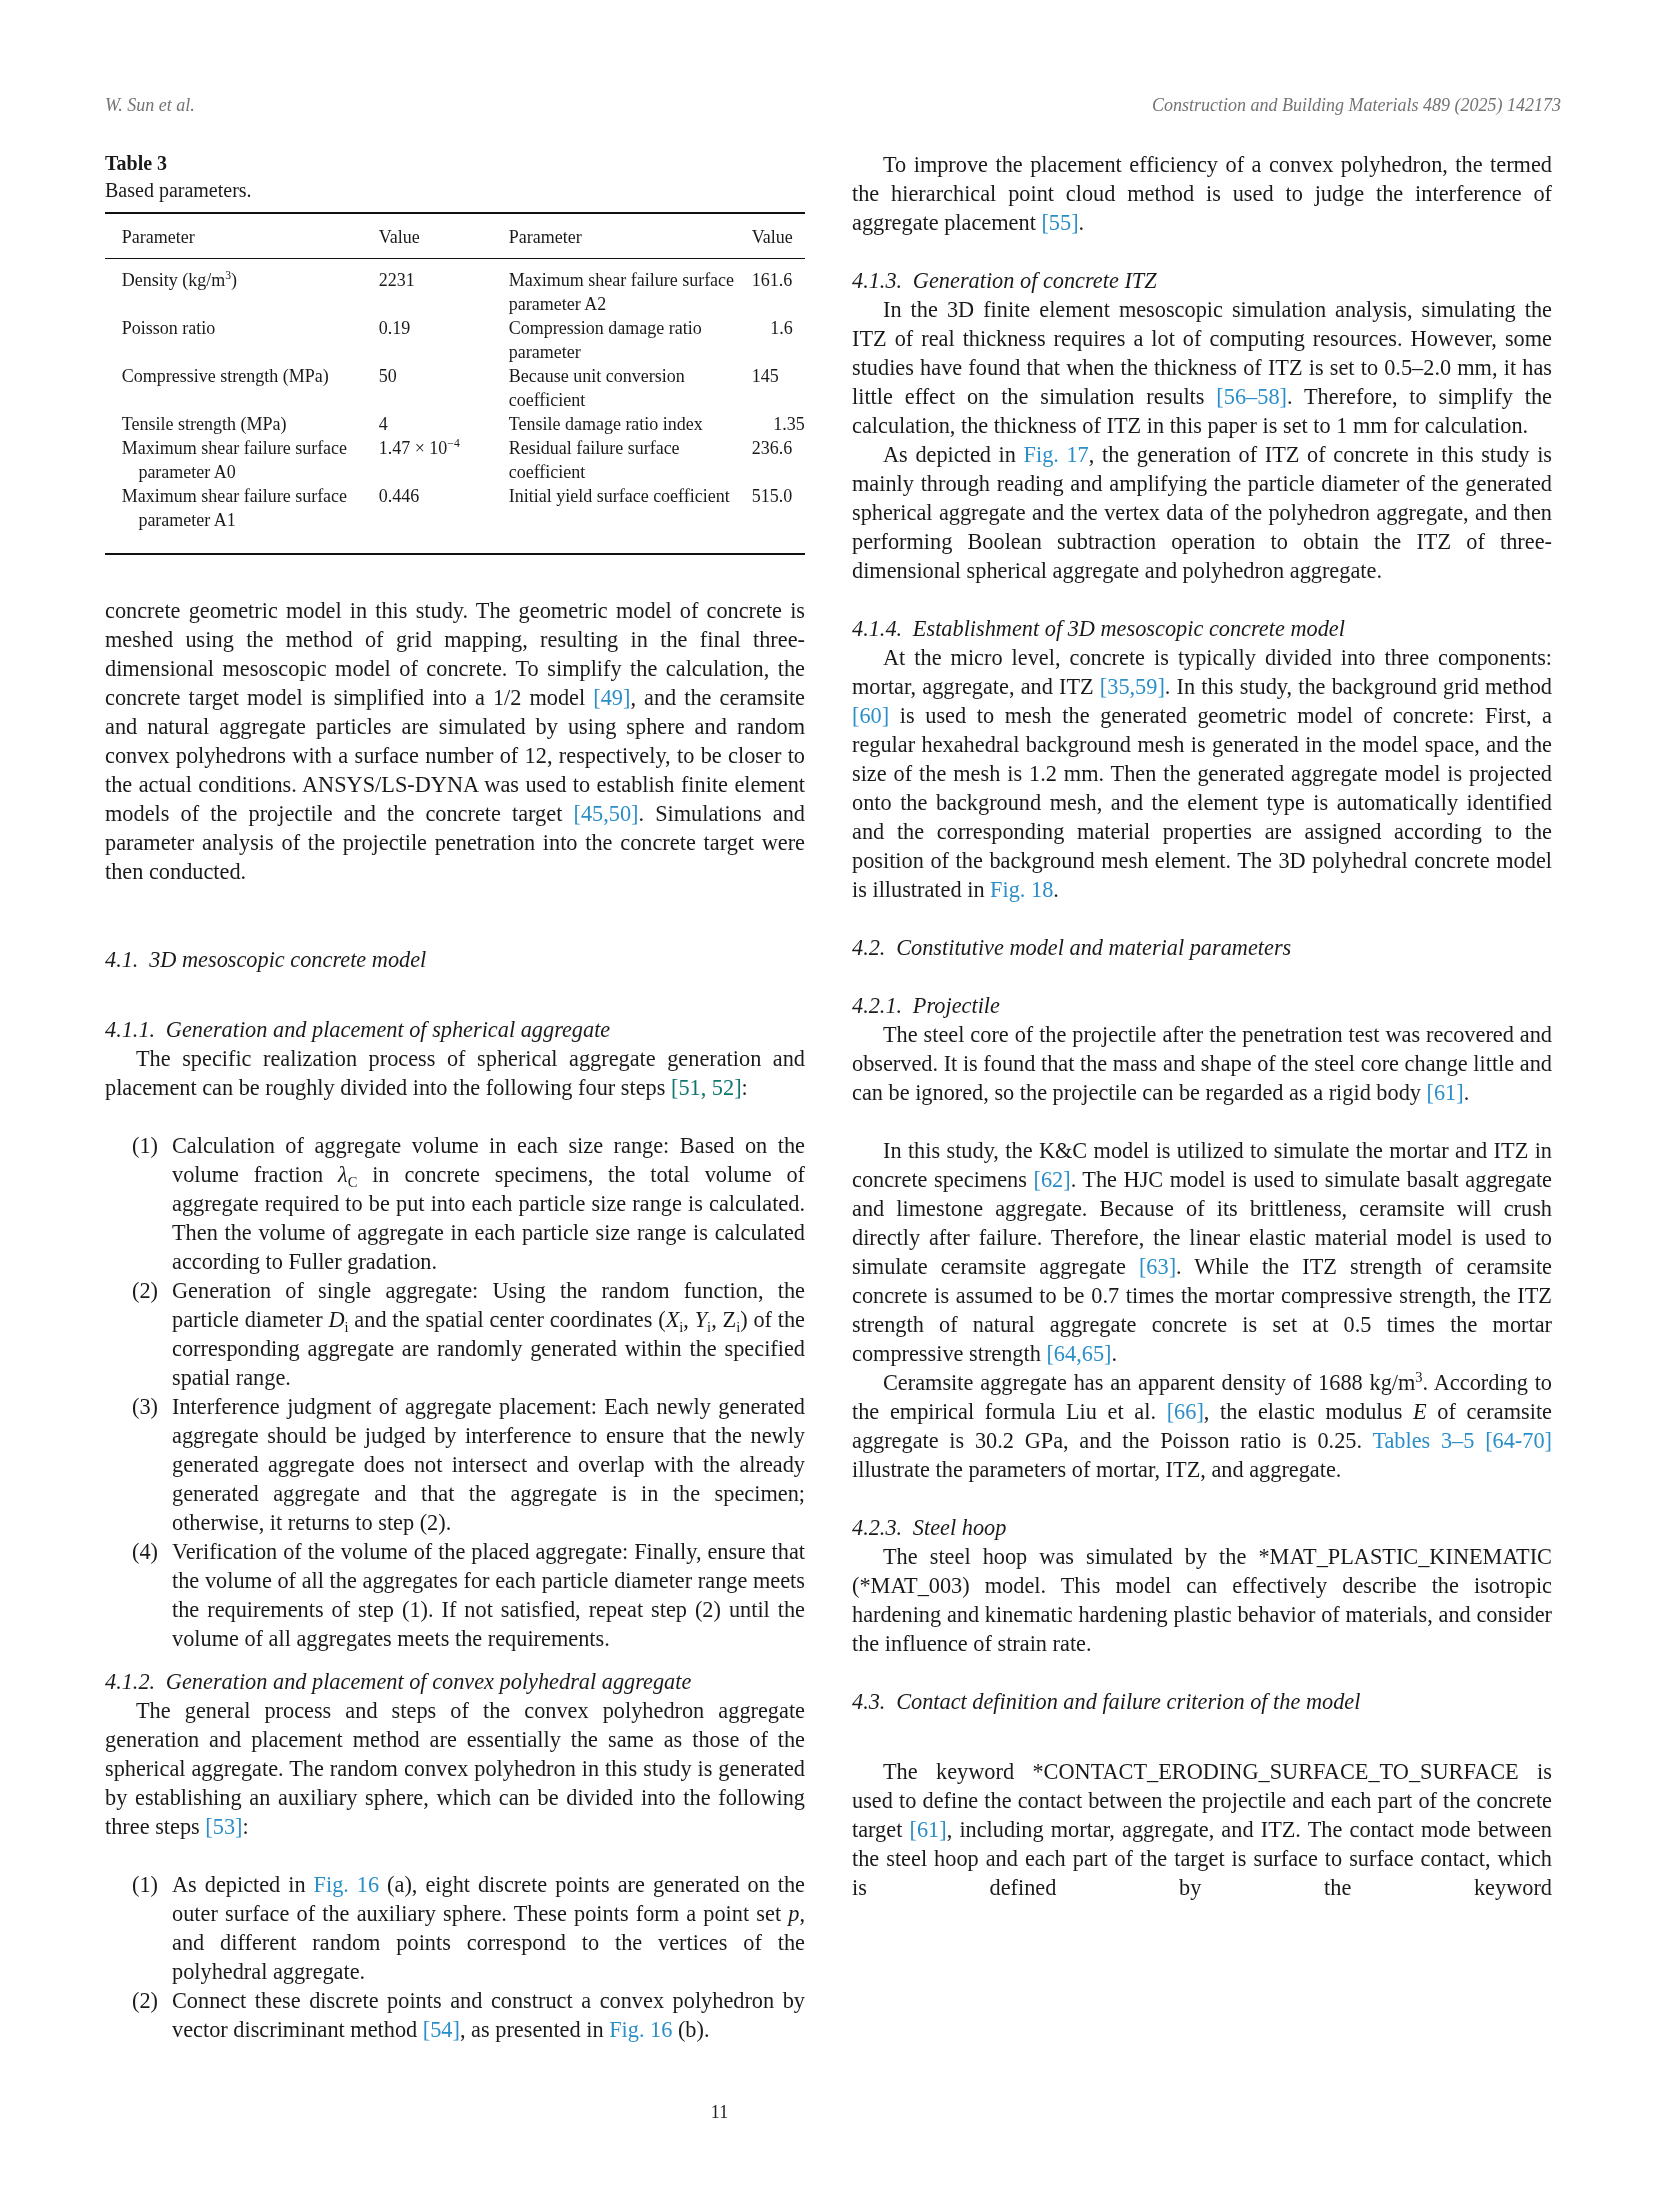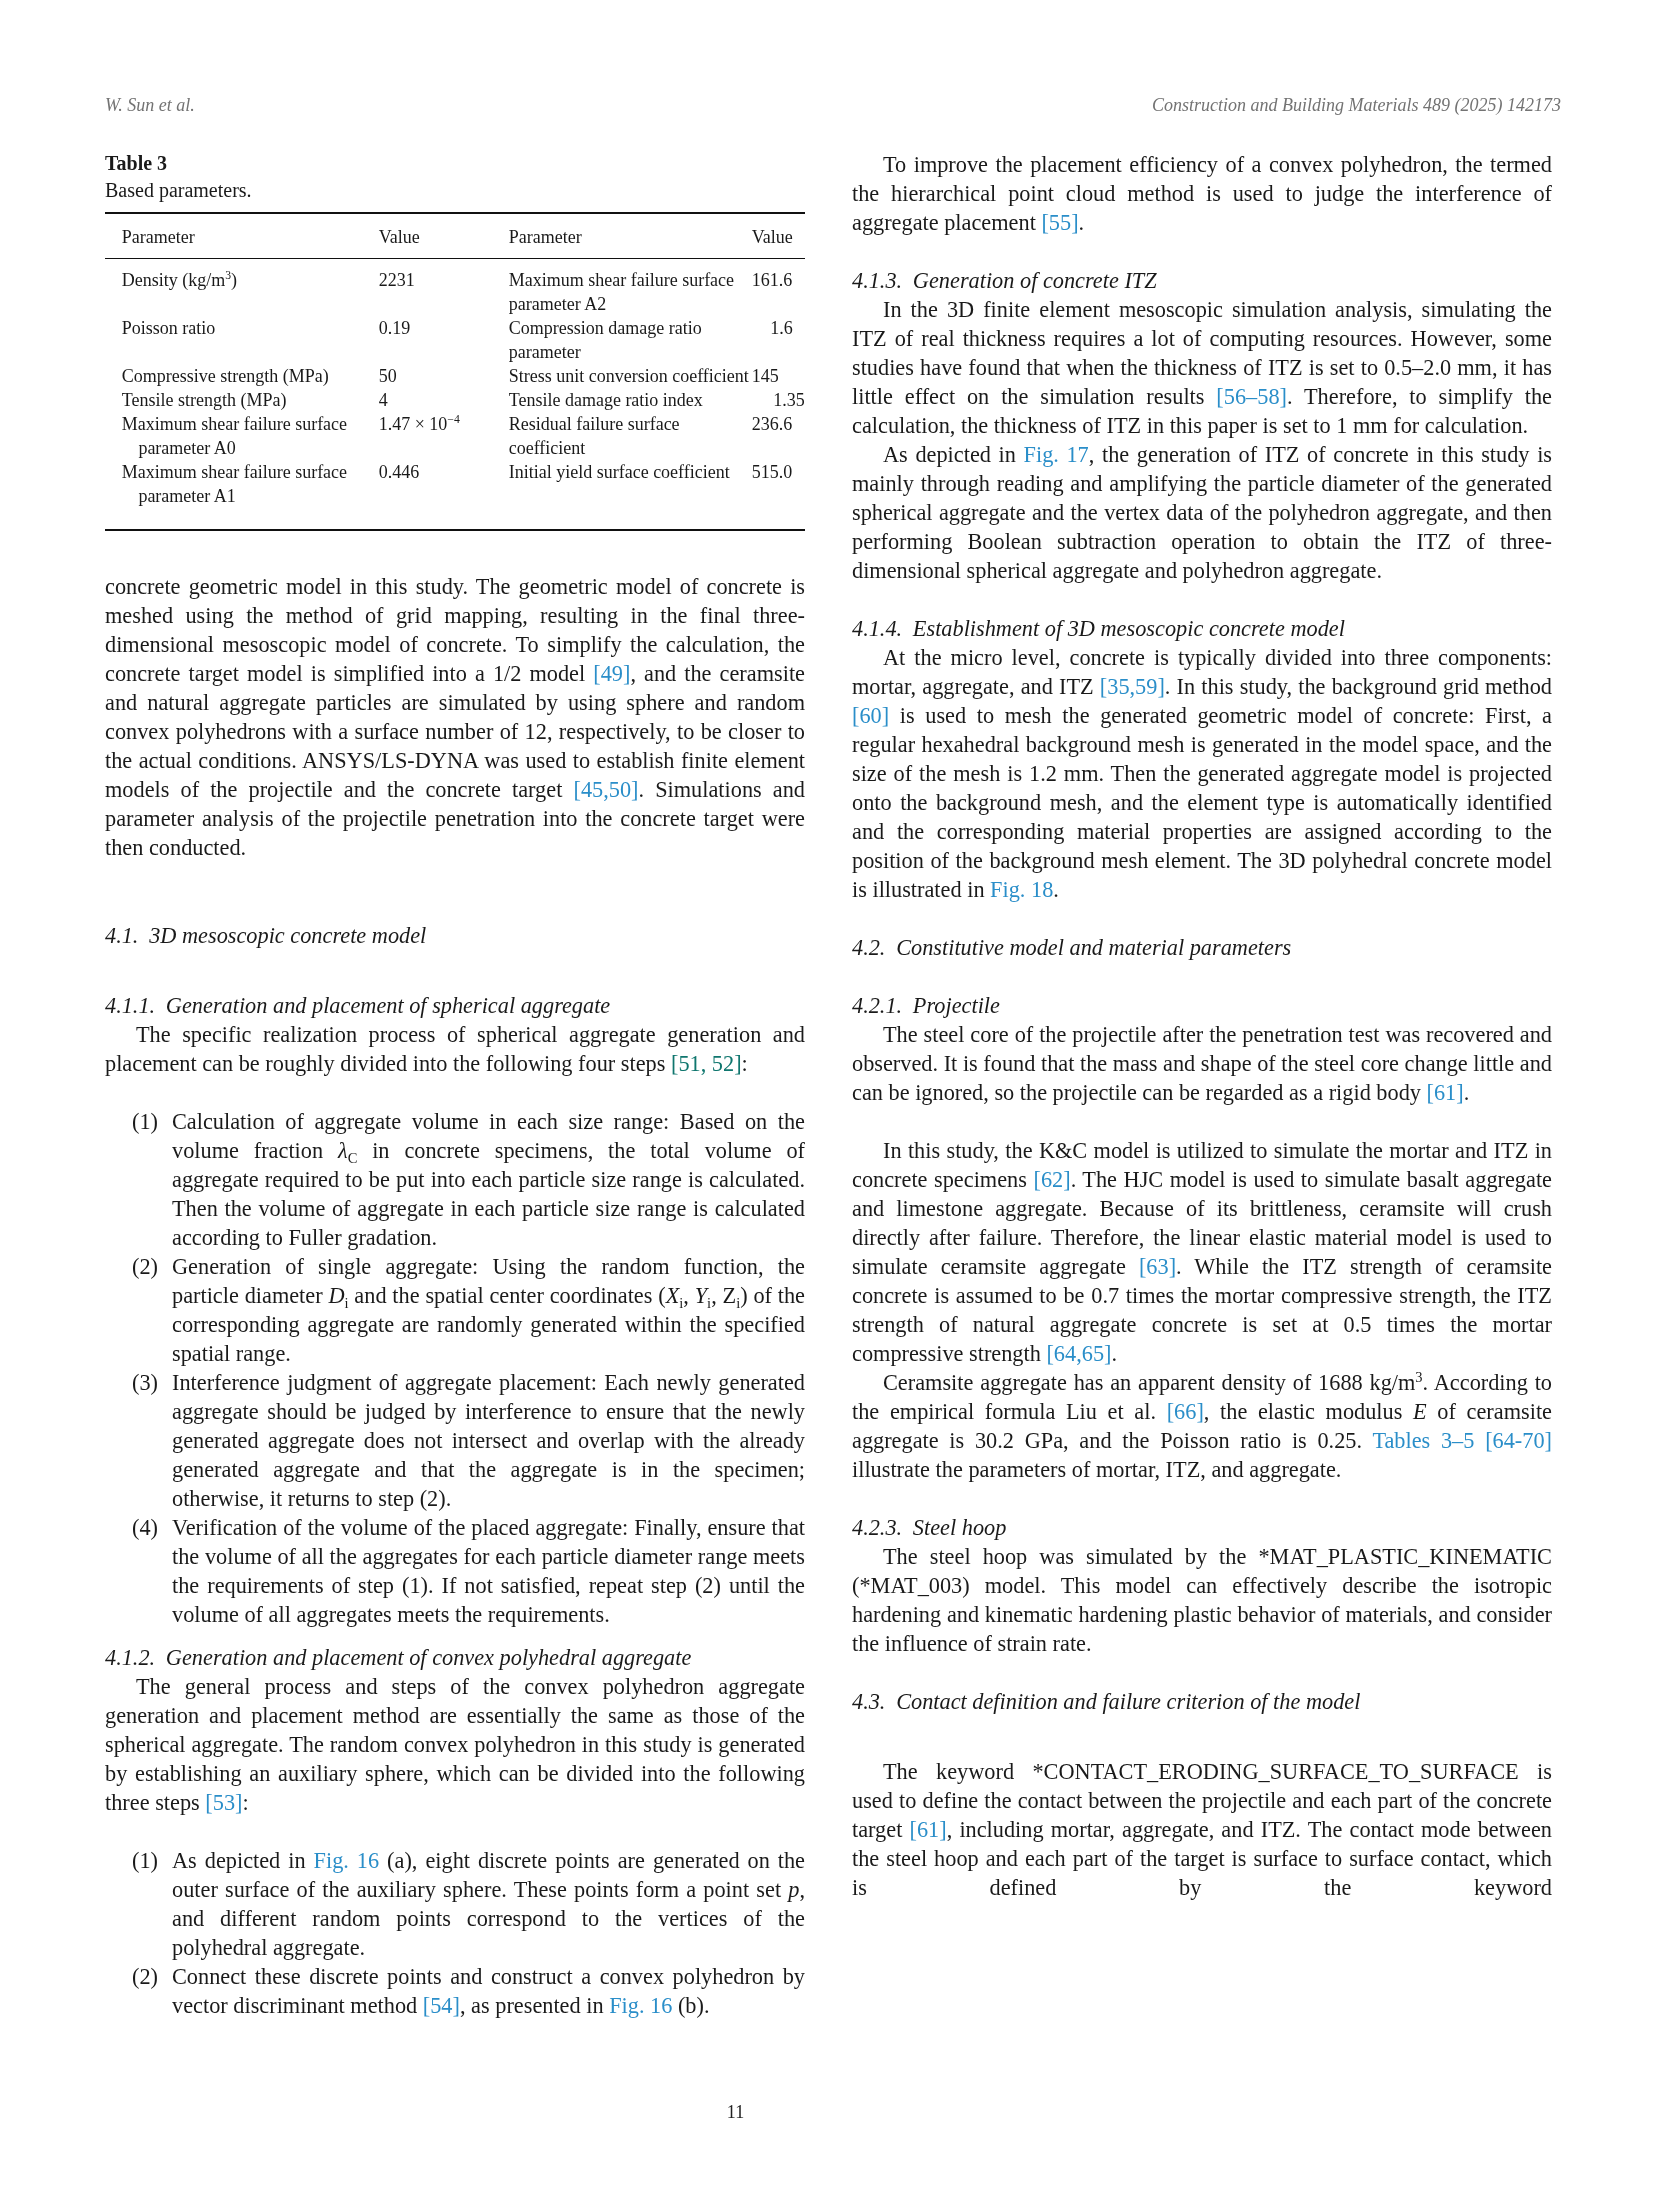"Stress unit conversion coefficient" span.pname2 { text: Stress -> Because }
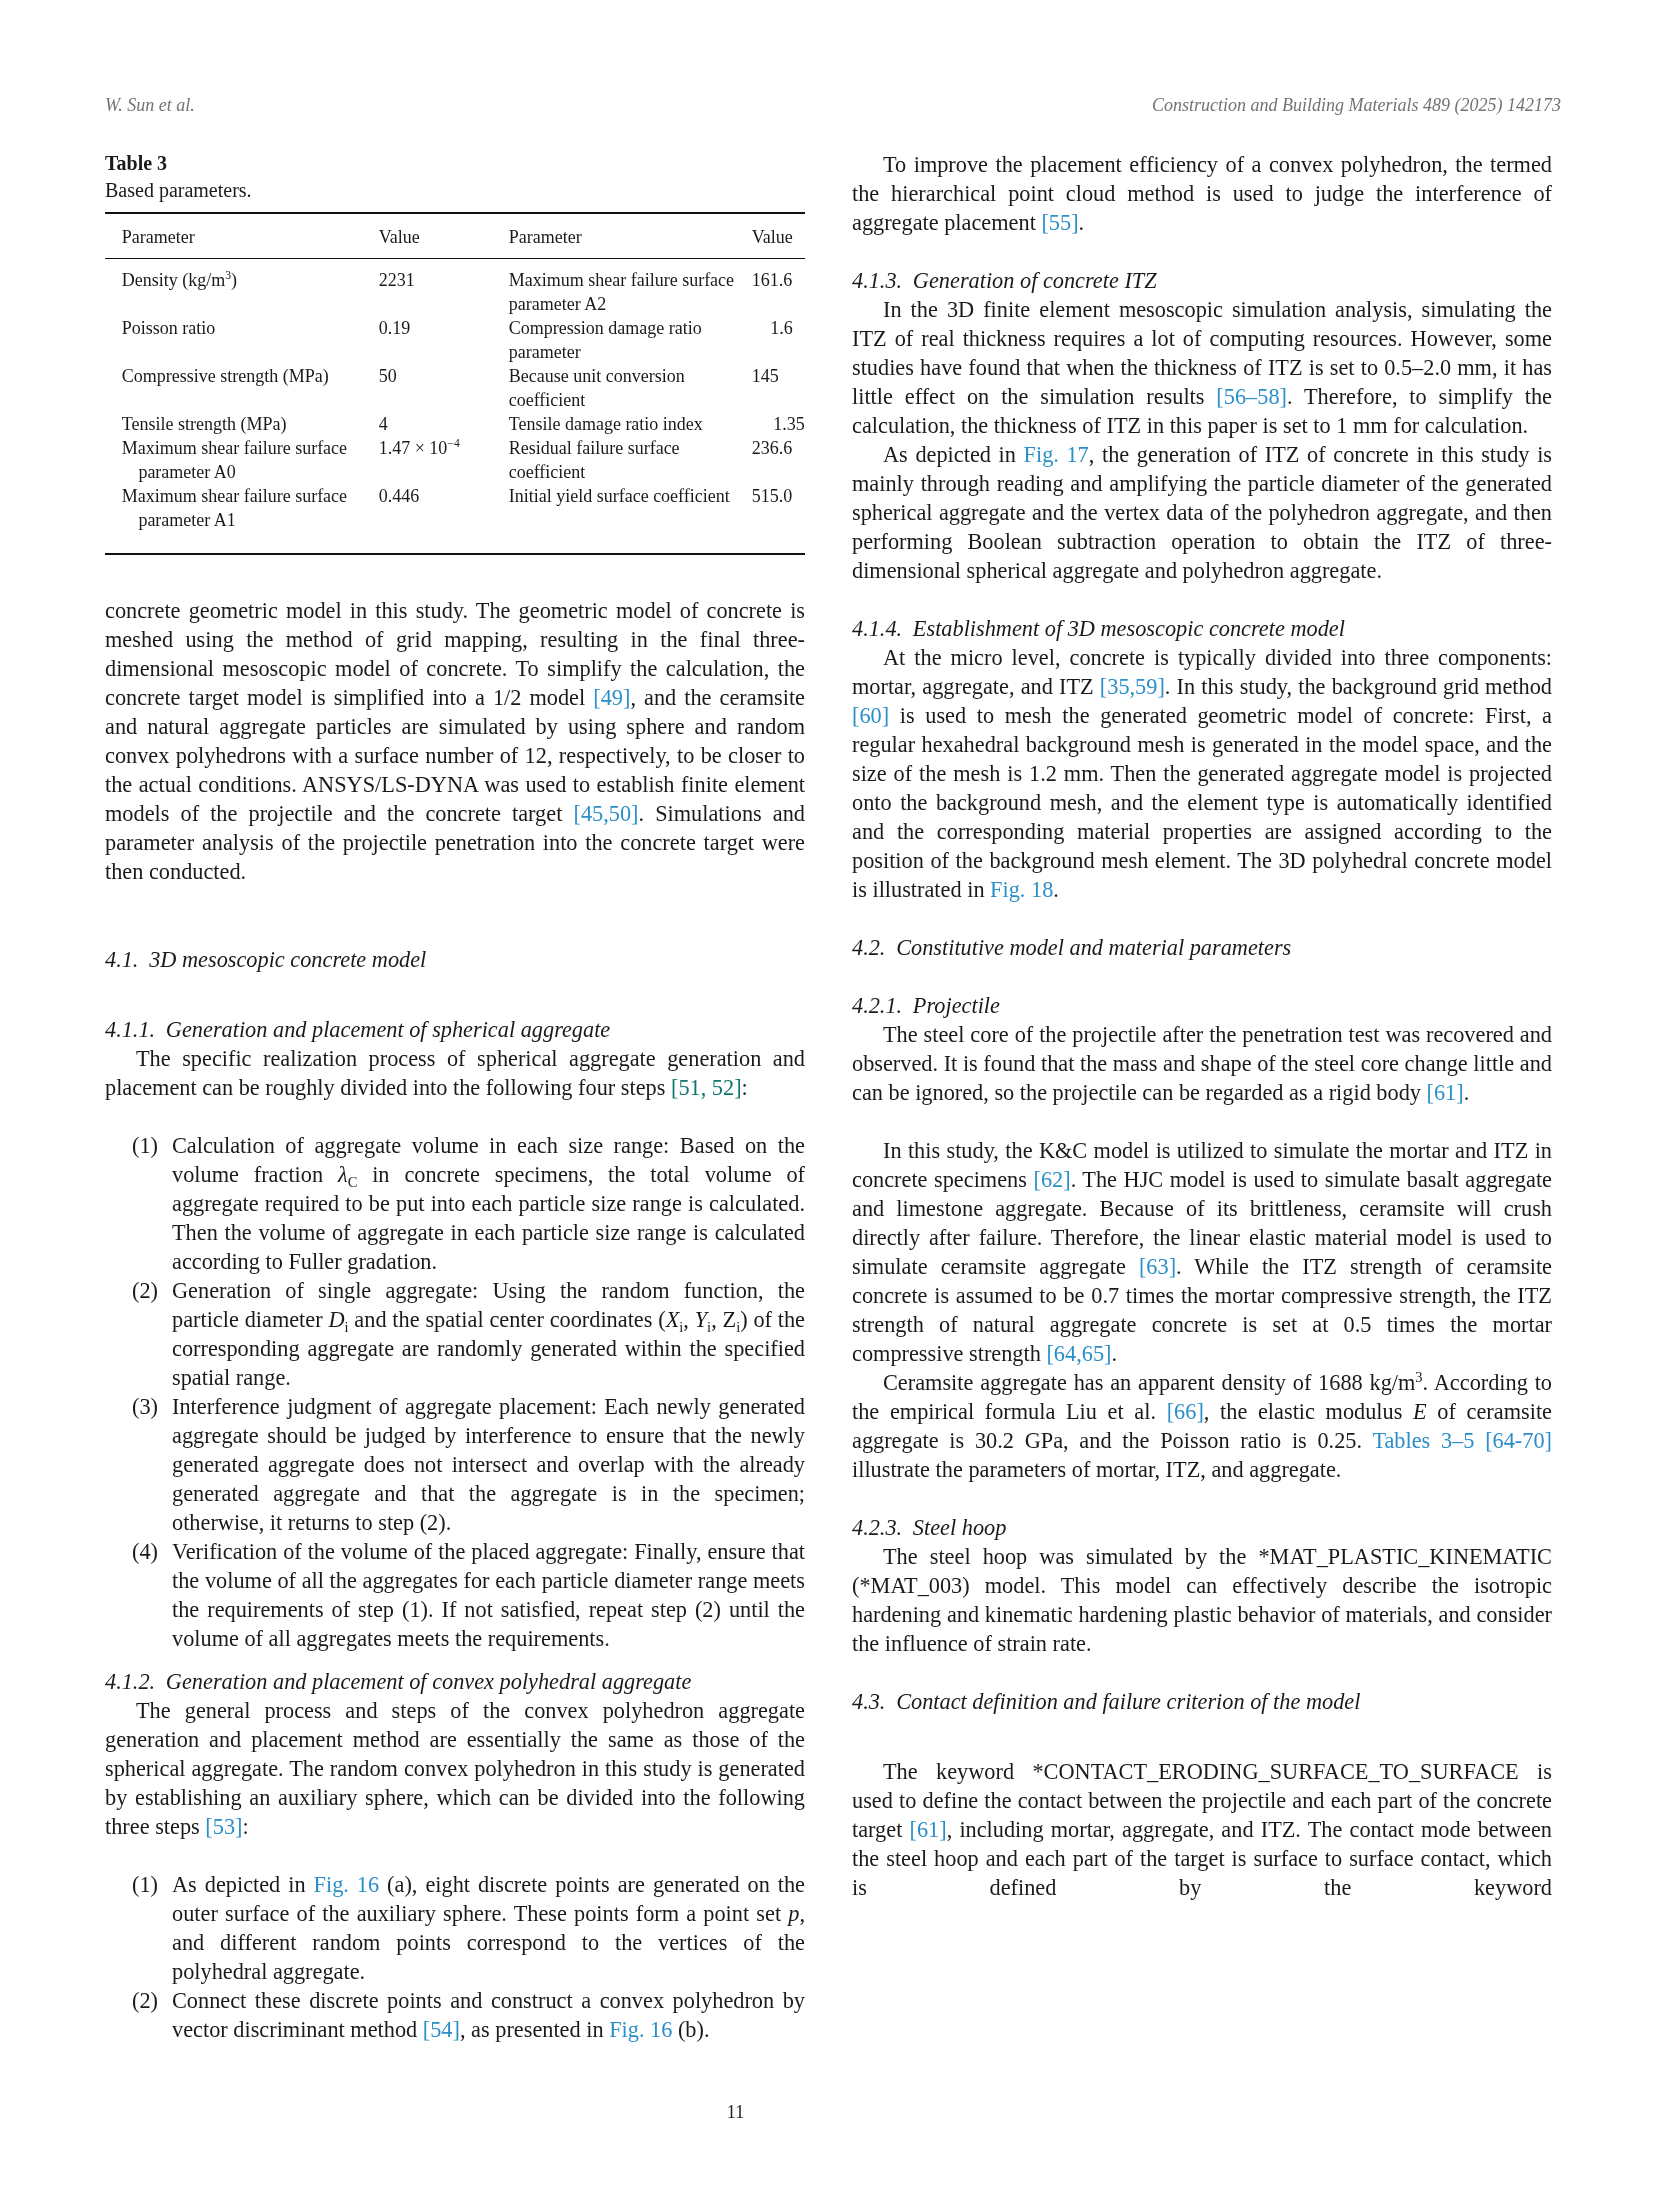"11" .page-number { left: 16px -> 0 }
